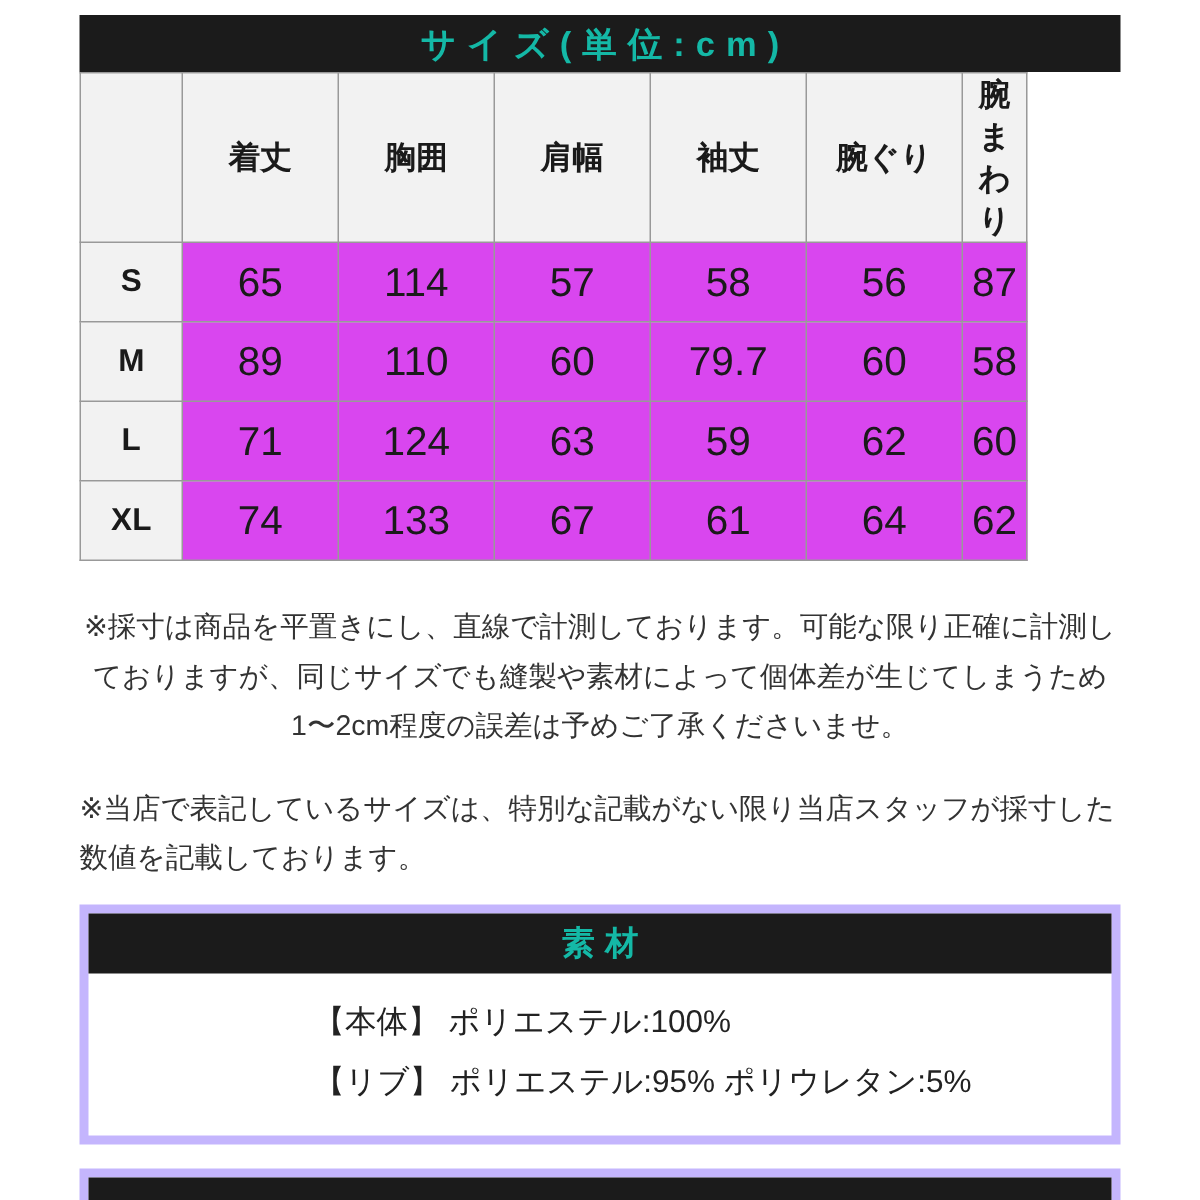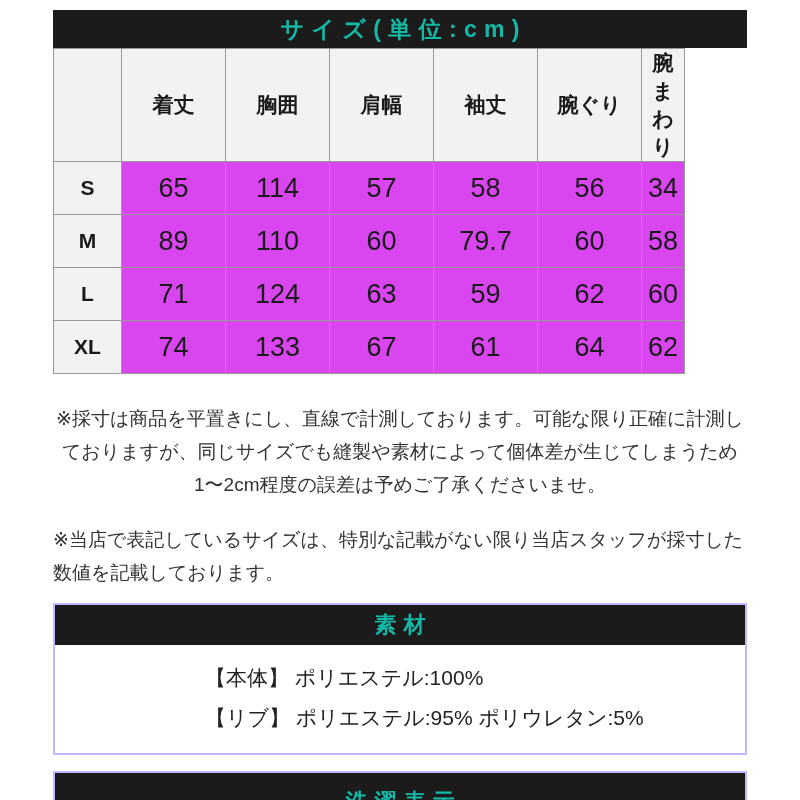"34" td.val { text: 34 -> 87 }
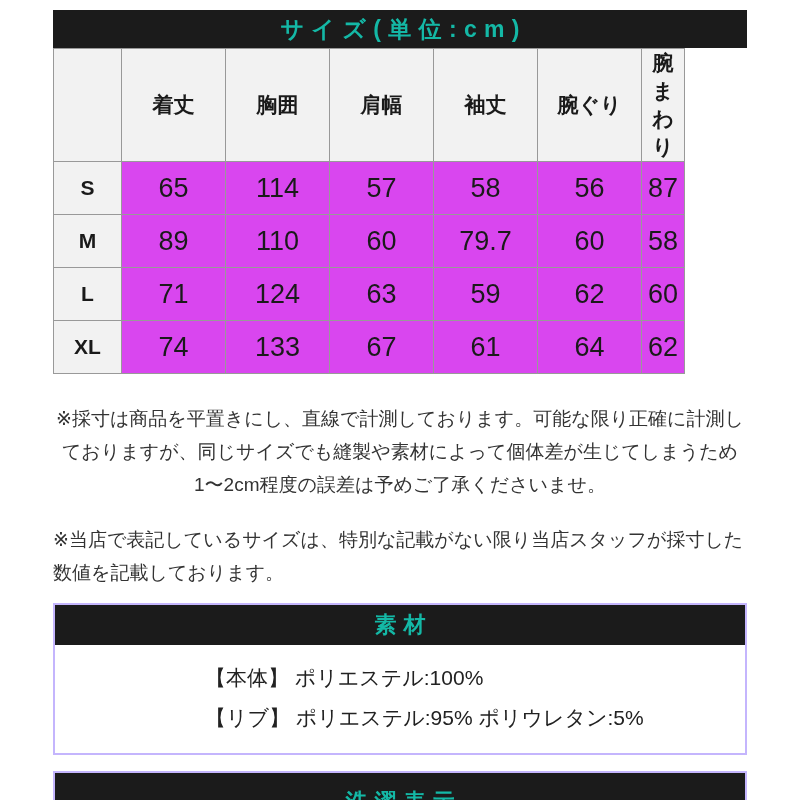"素材" .section-box { border: 2px solid #c4b5fd -> 6px solid #c4b5fd }
